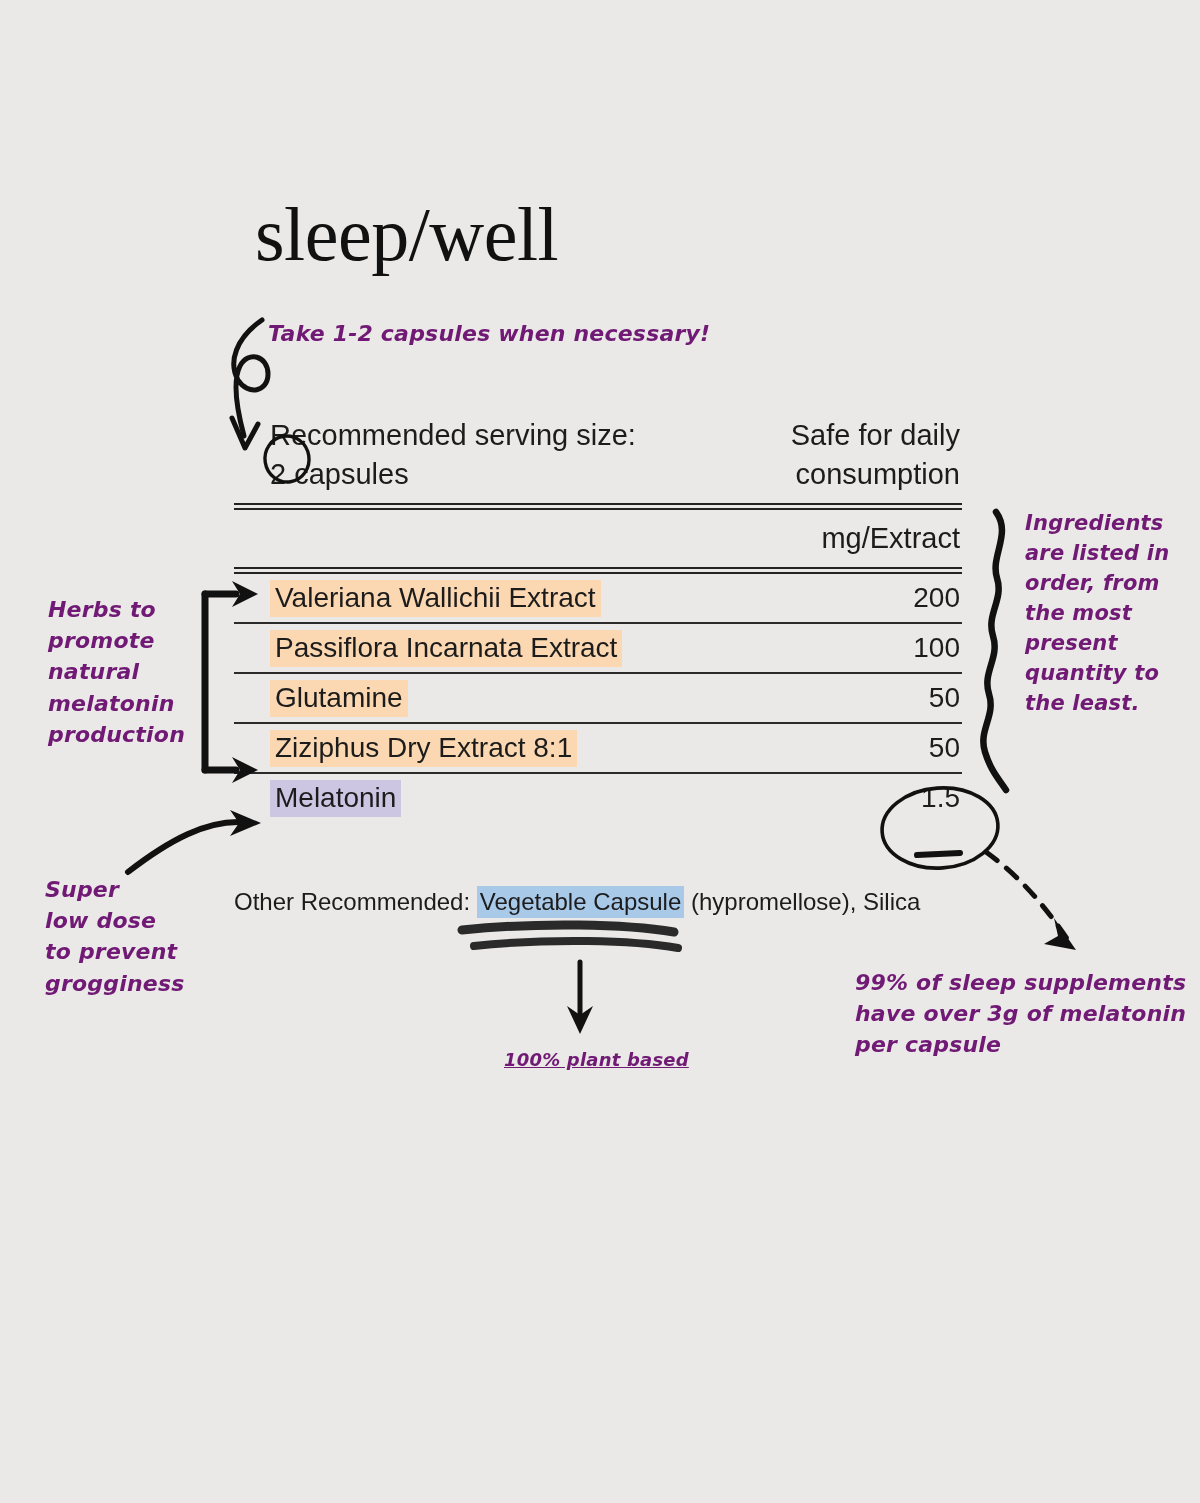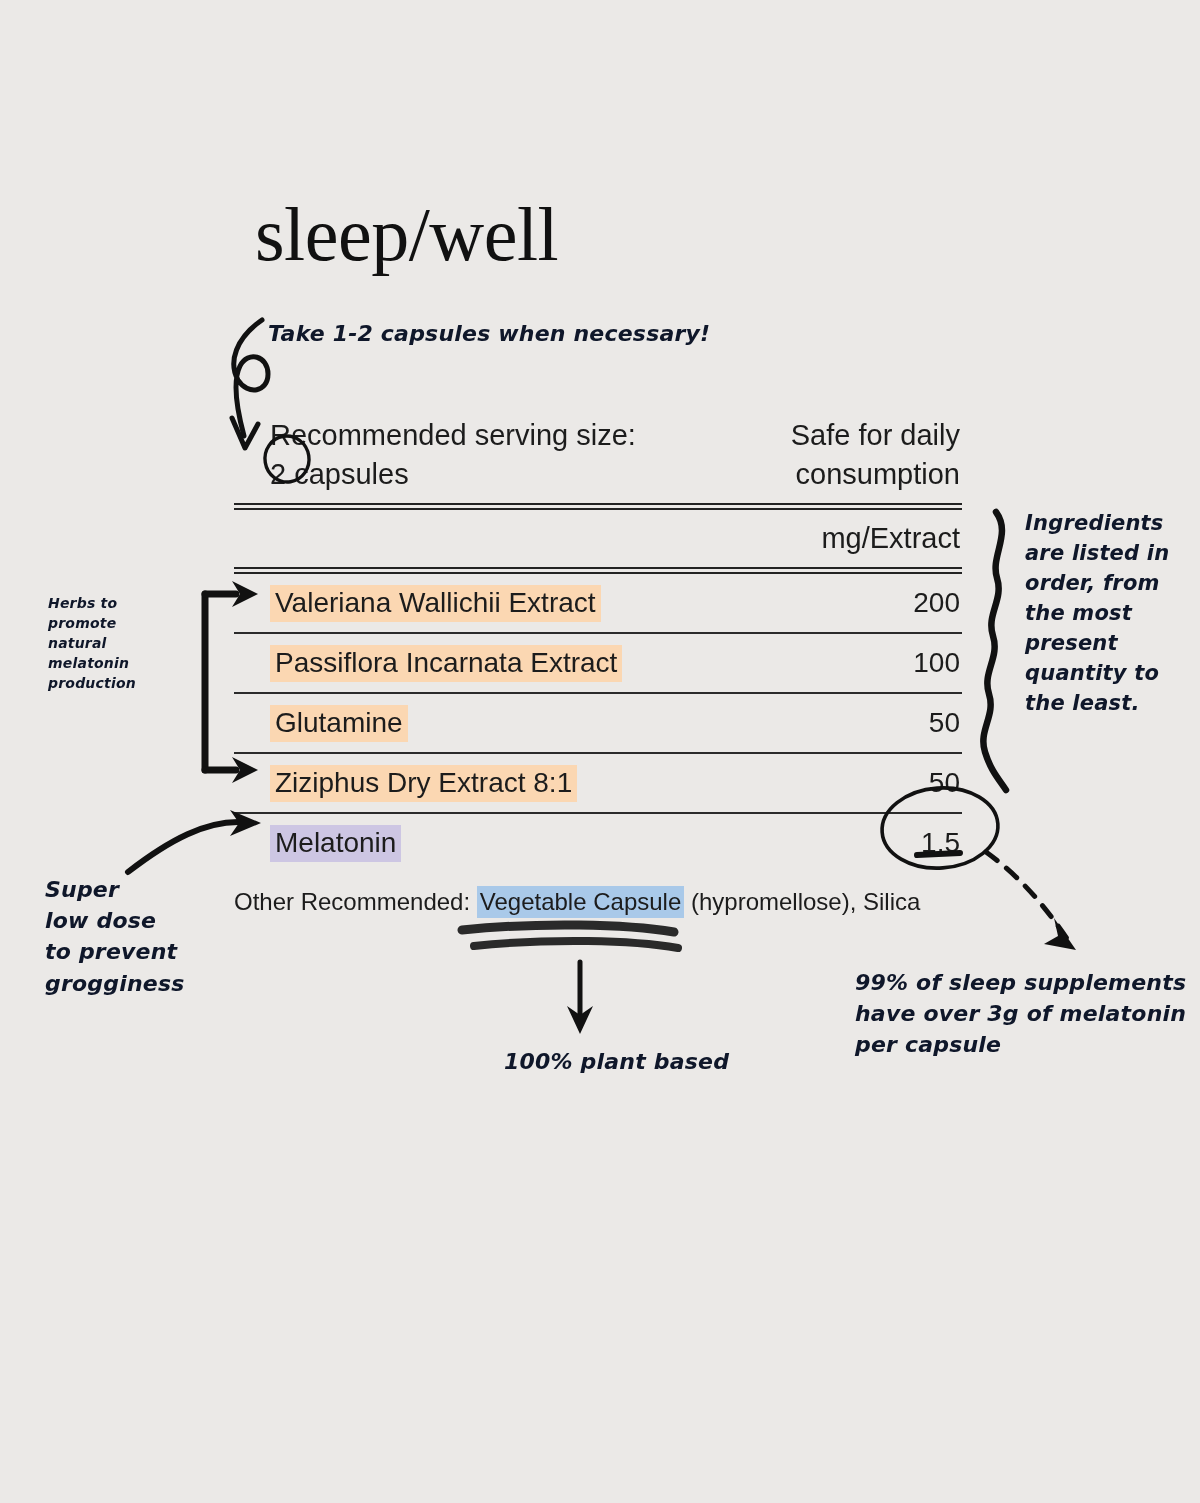"Take 1-2 capsules when necessary!" .hand { color: #0f172a -> #701a75 }
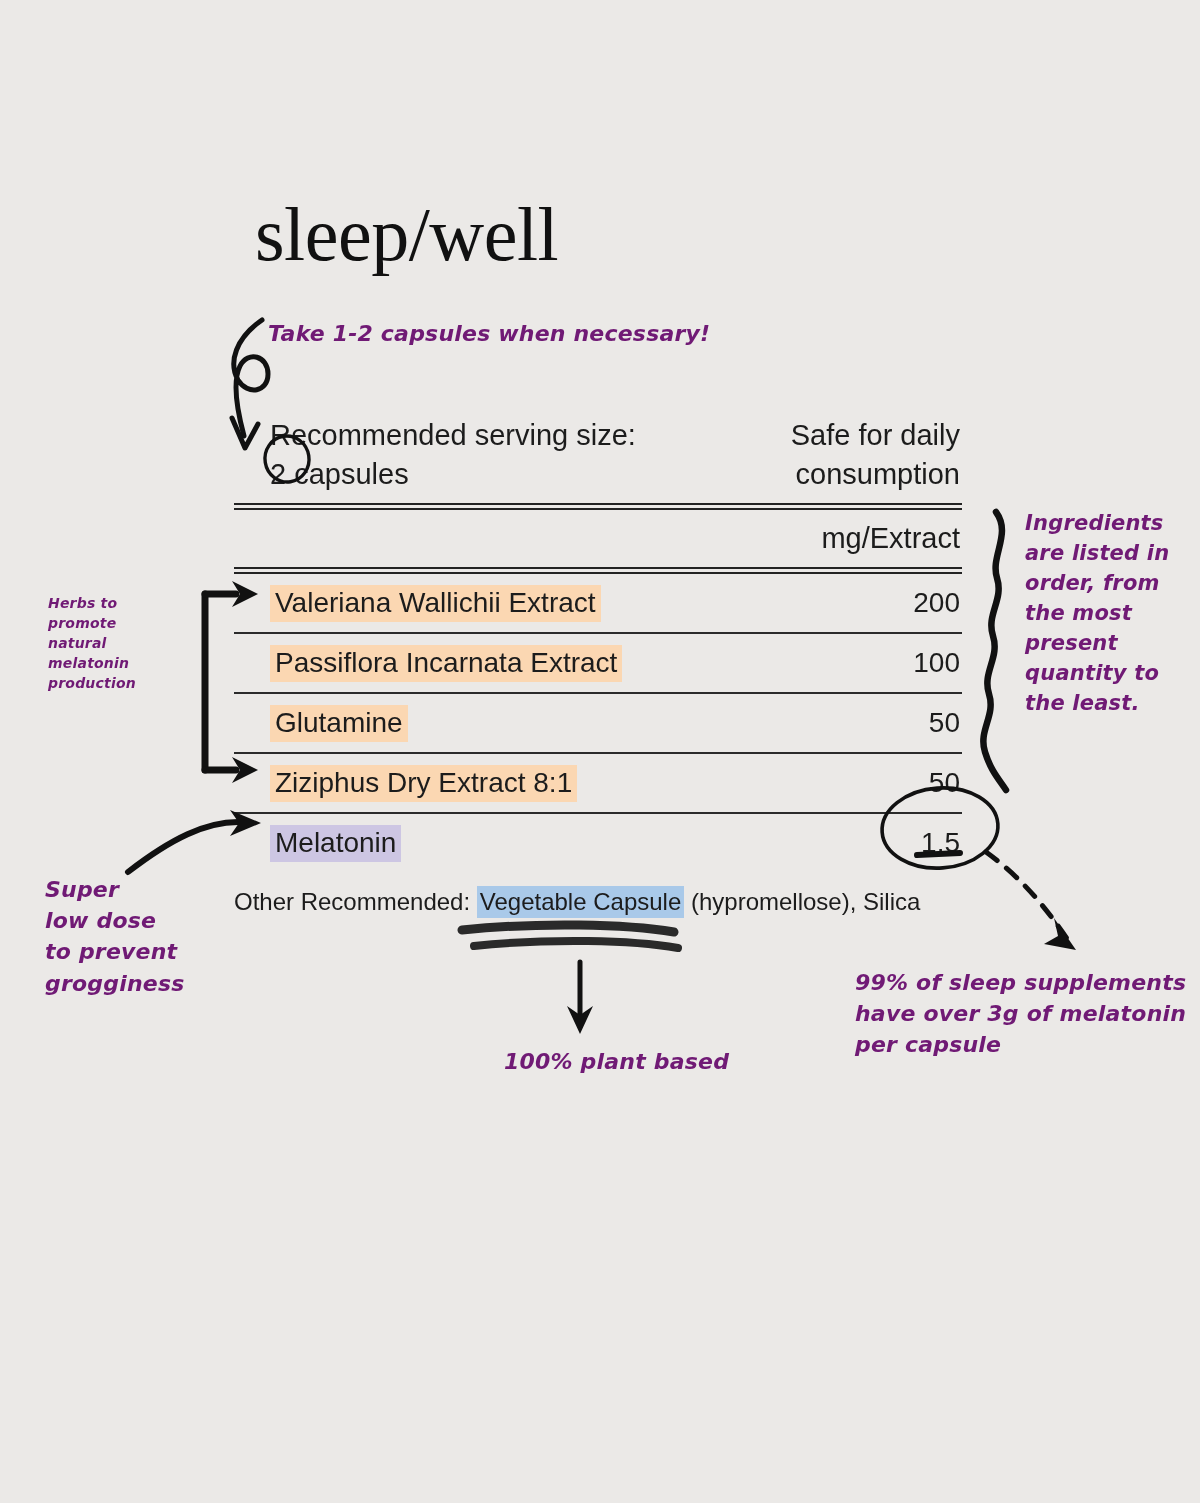"Herbs to" .note-herbs { font-size: 14px -> 22px }
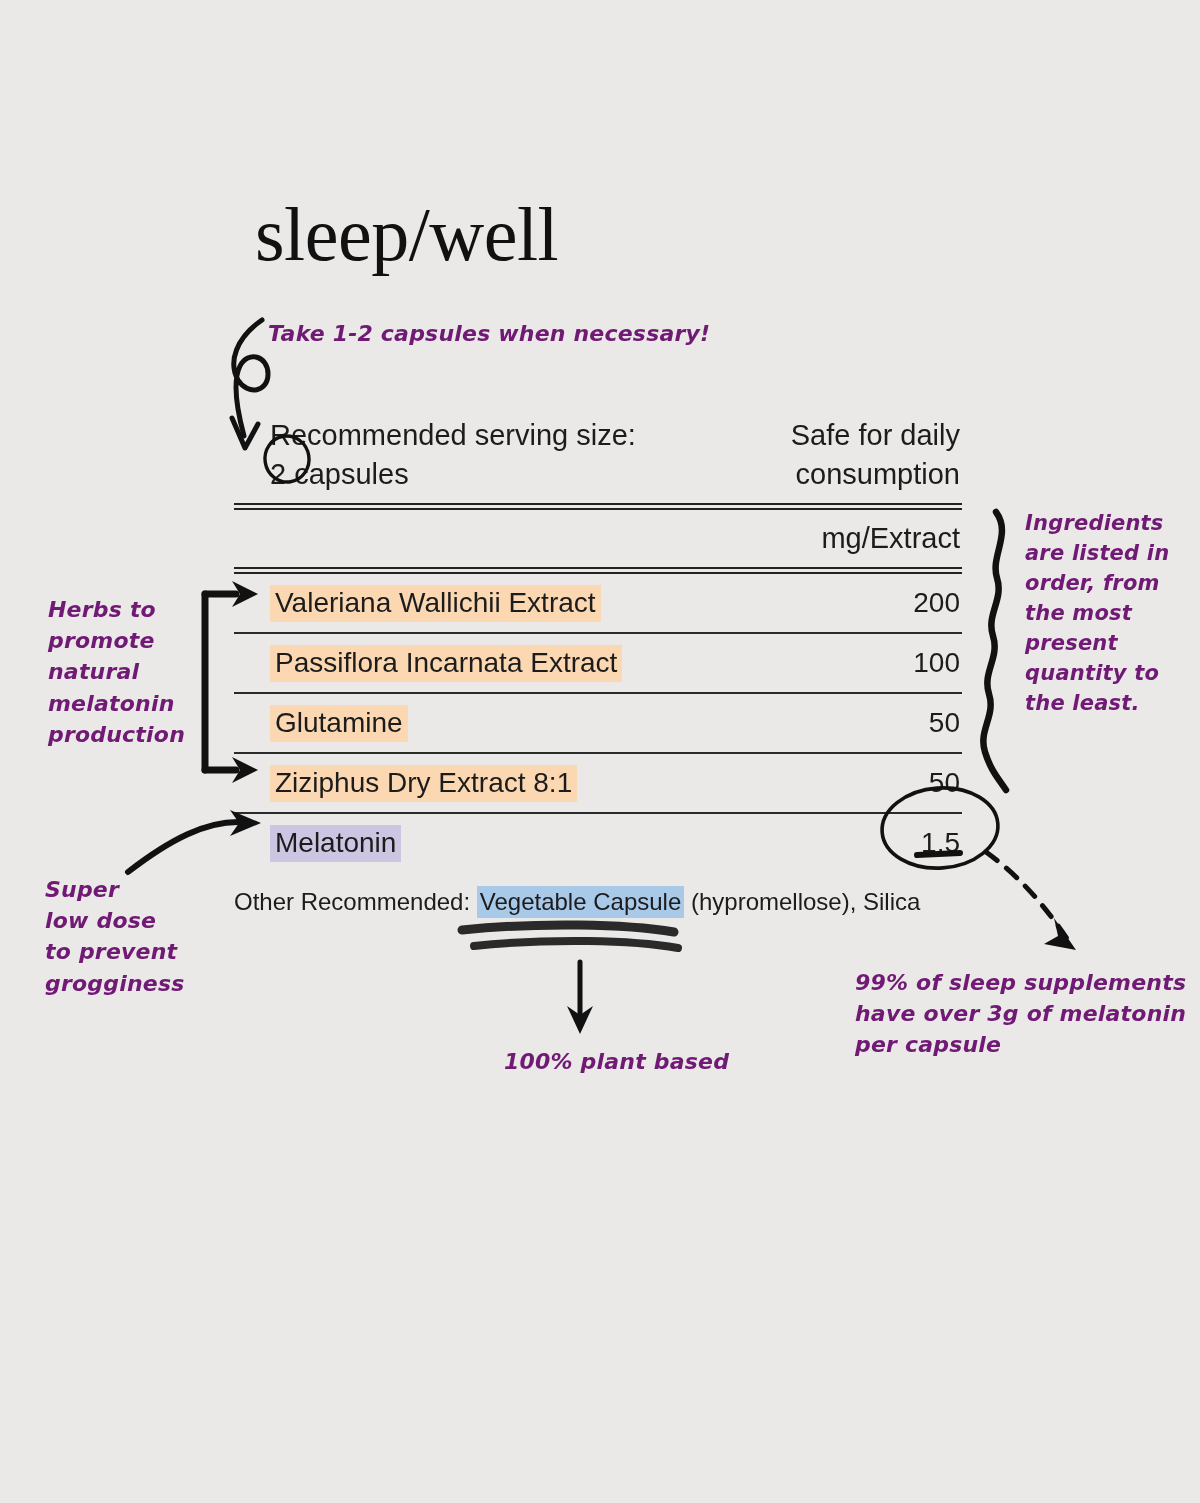"Valeriana Wallichii Extract" .ing-row { height: 58px -> 48px }
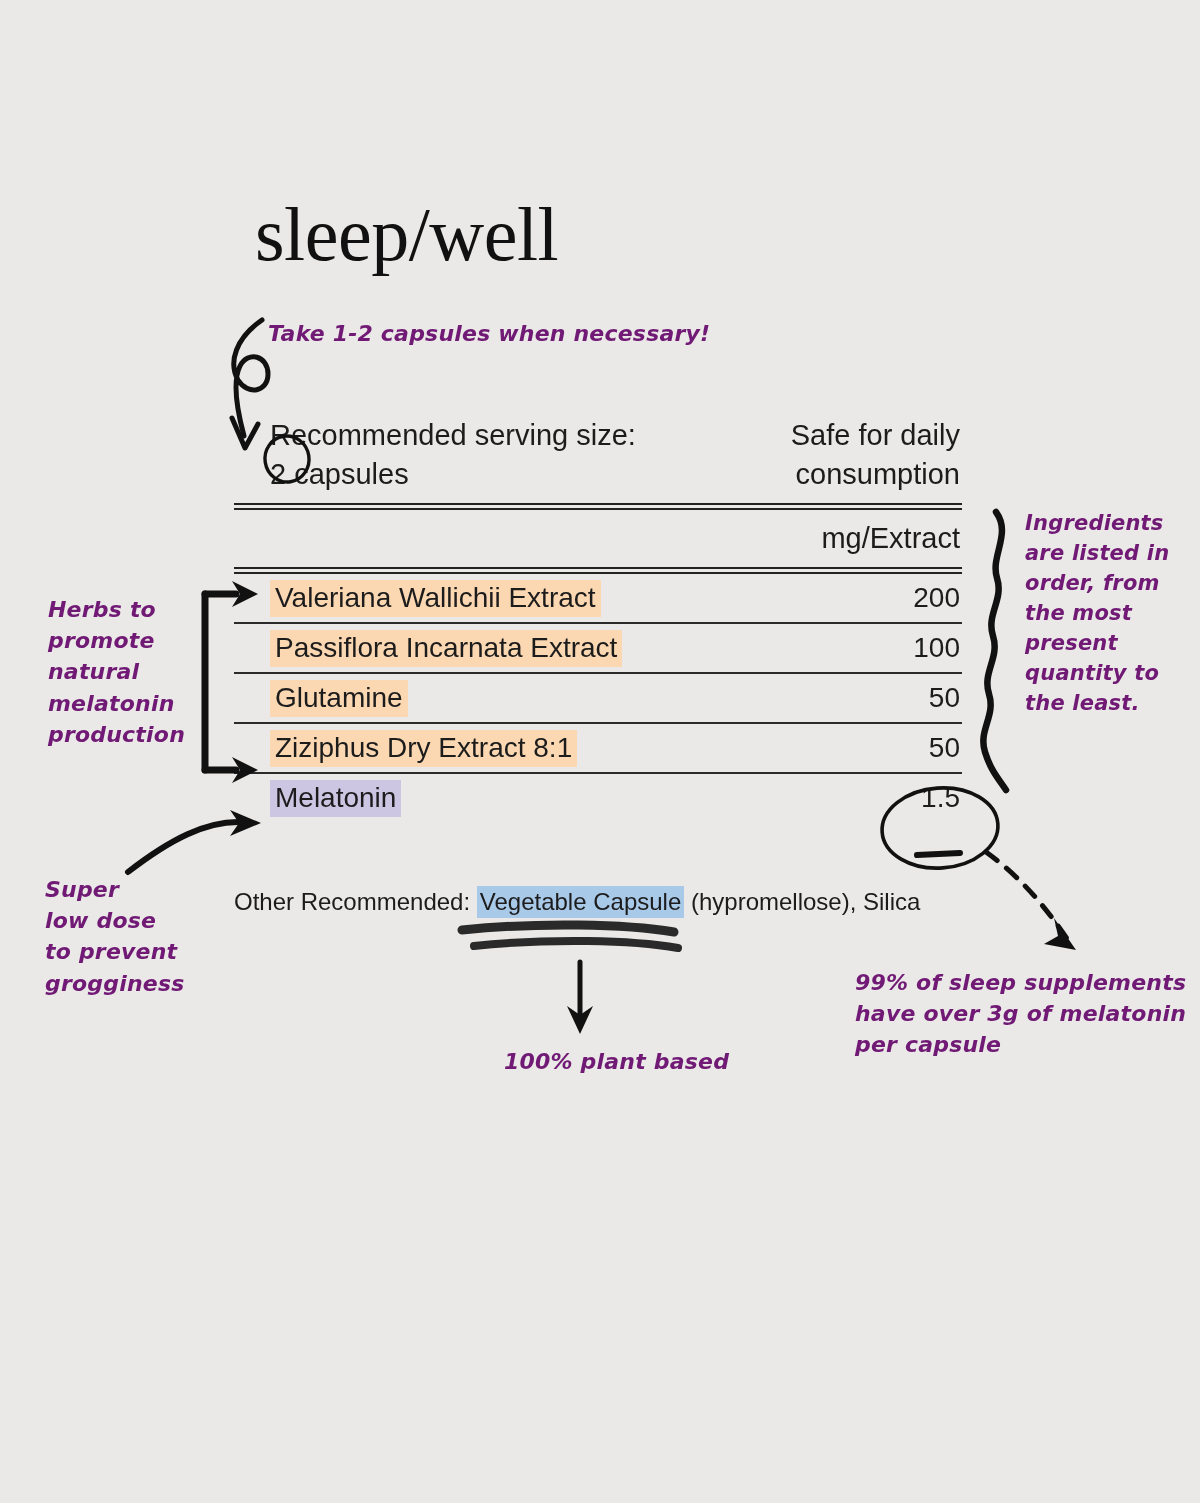"100% plant based" .note-plant { font-size: 22px -> 18px; text-decoration: none -> underline }
